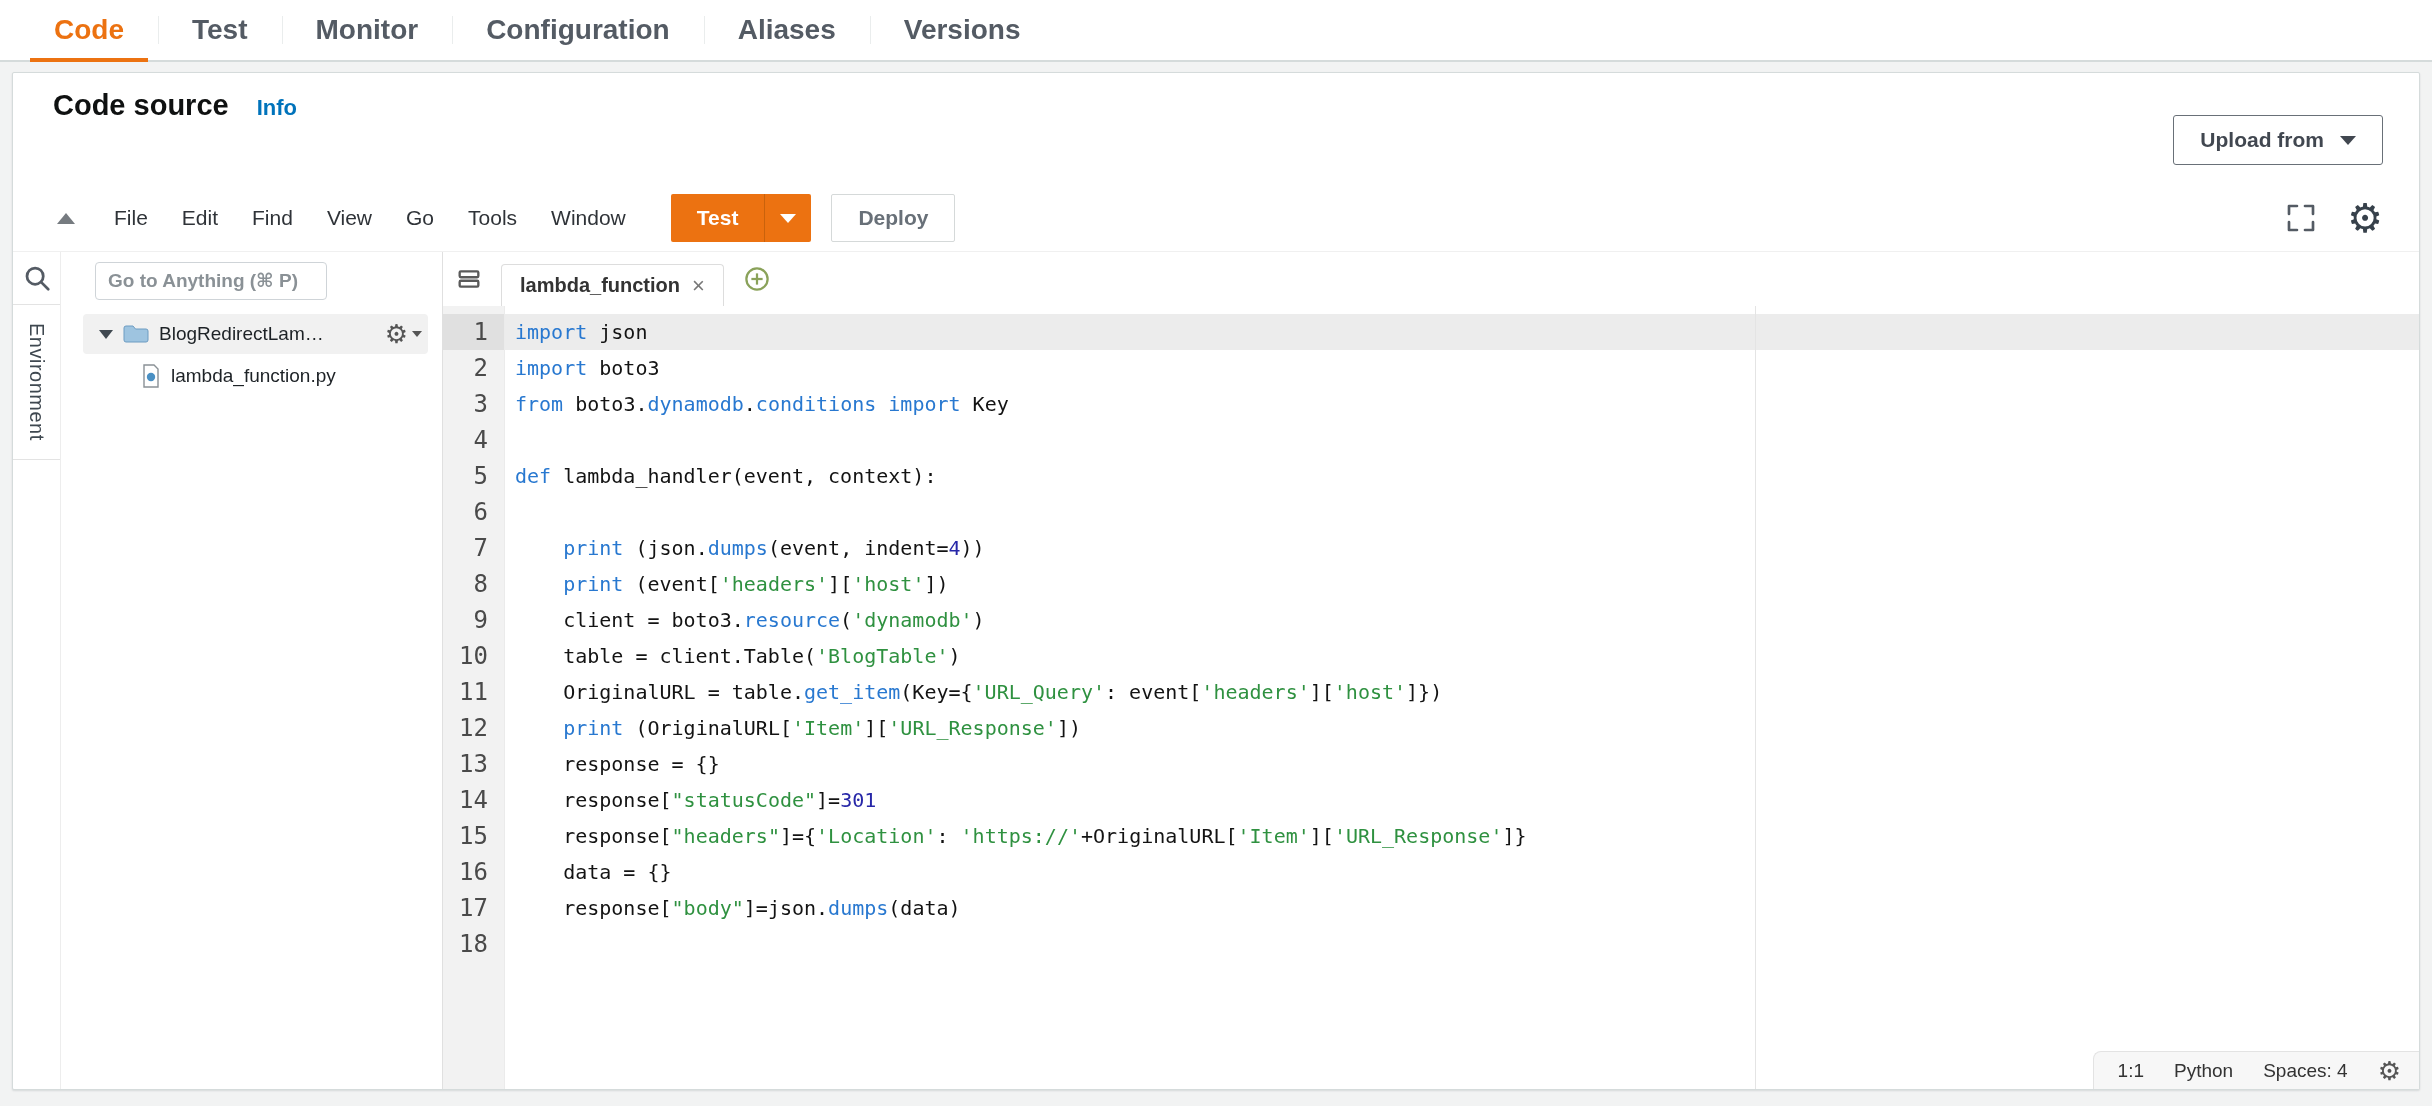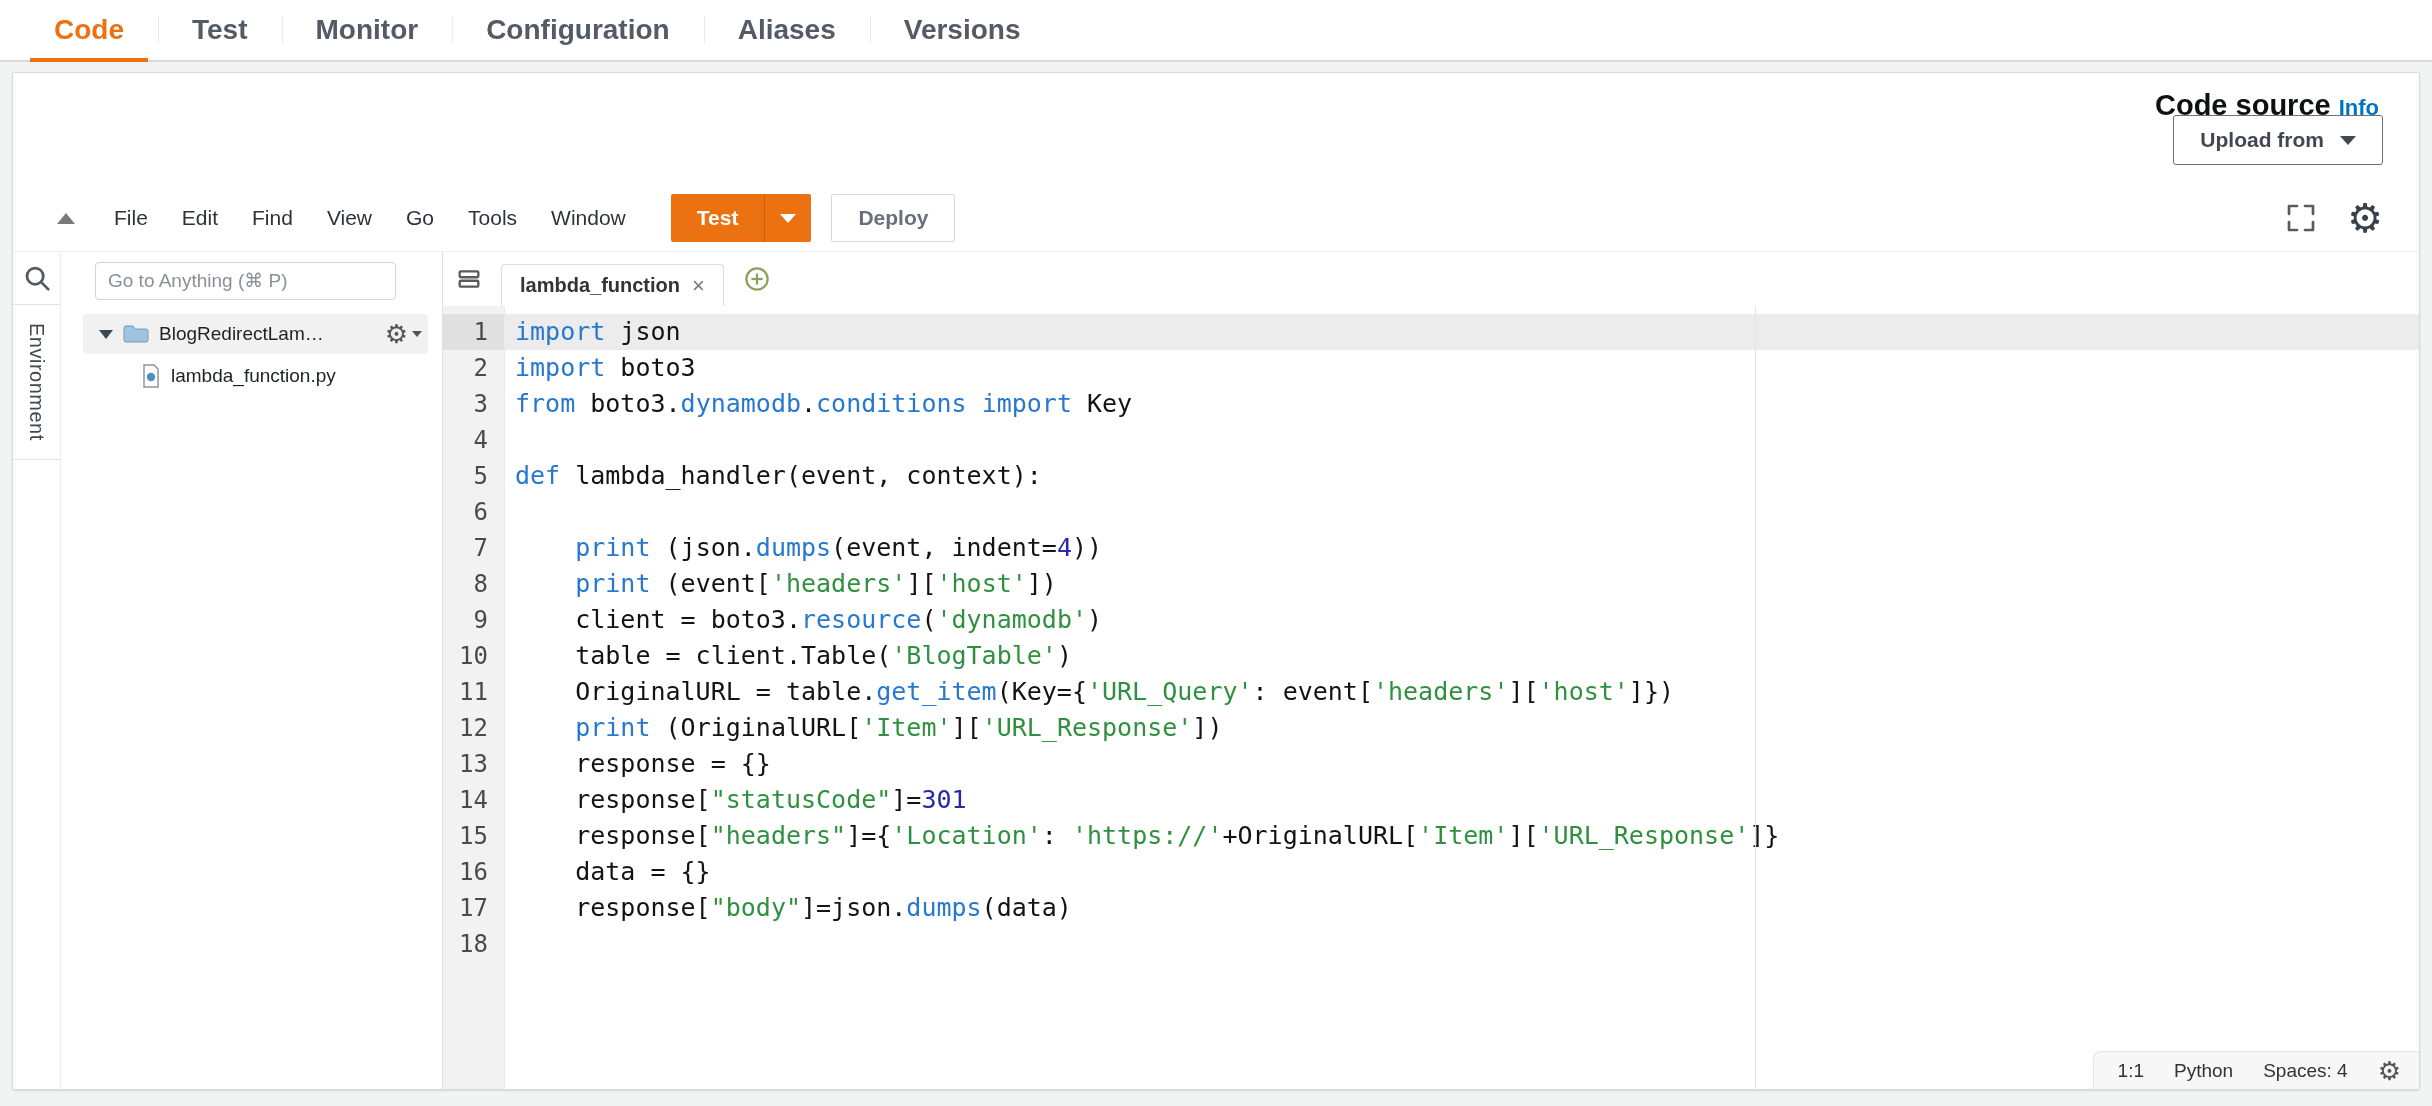"Code source" .title-row { gap: 8px -> 28px; justify-content: flex-end -> none }
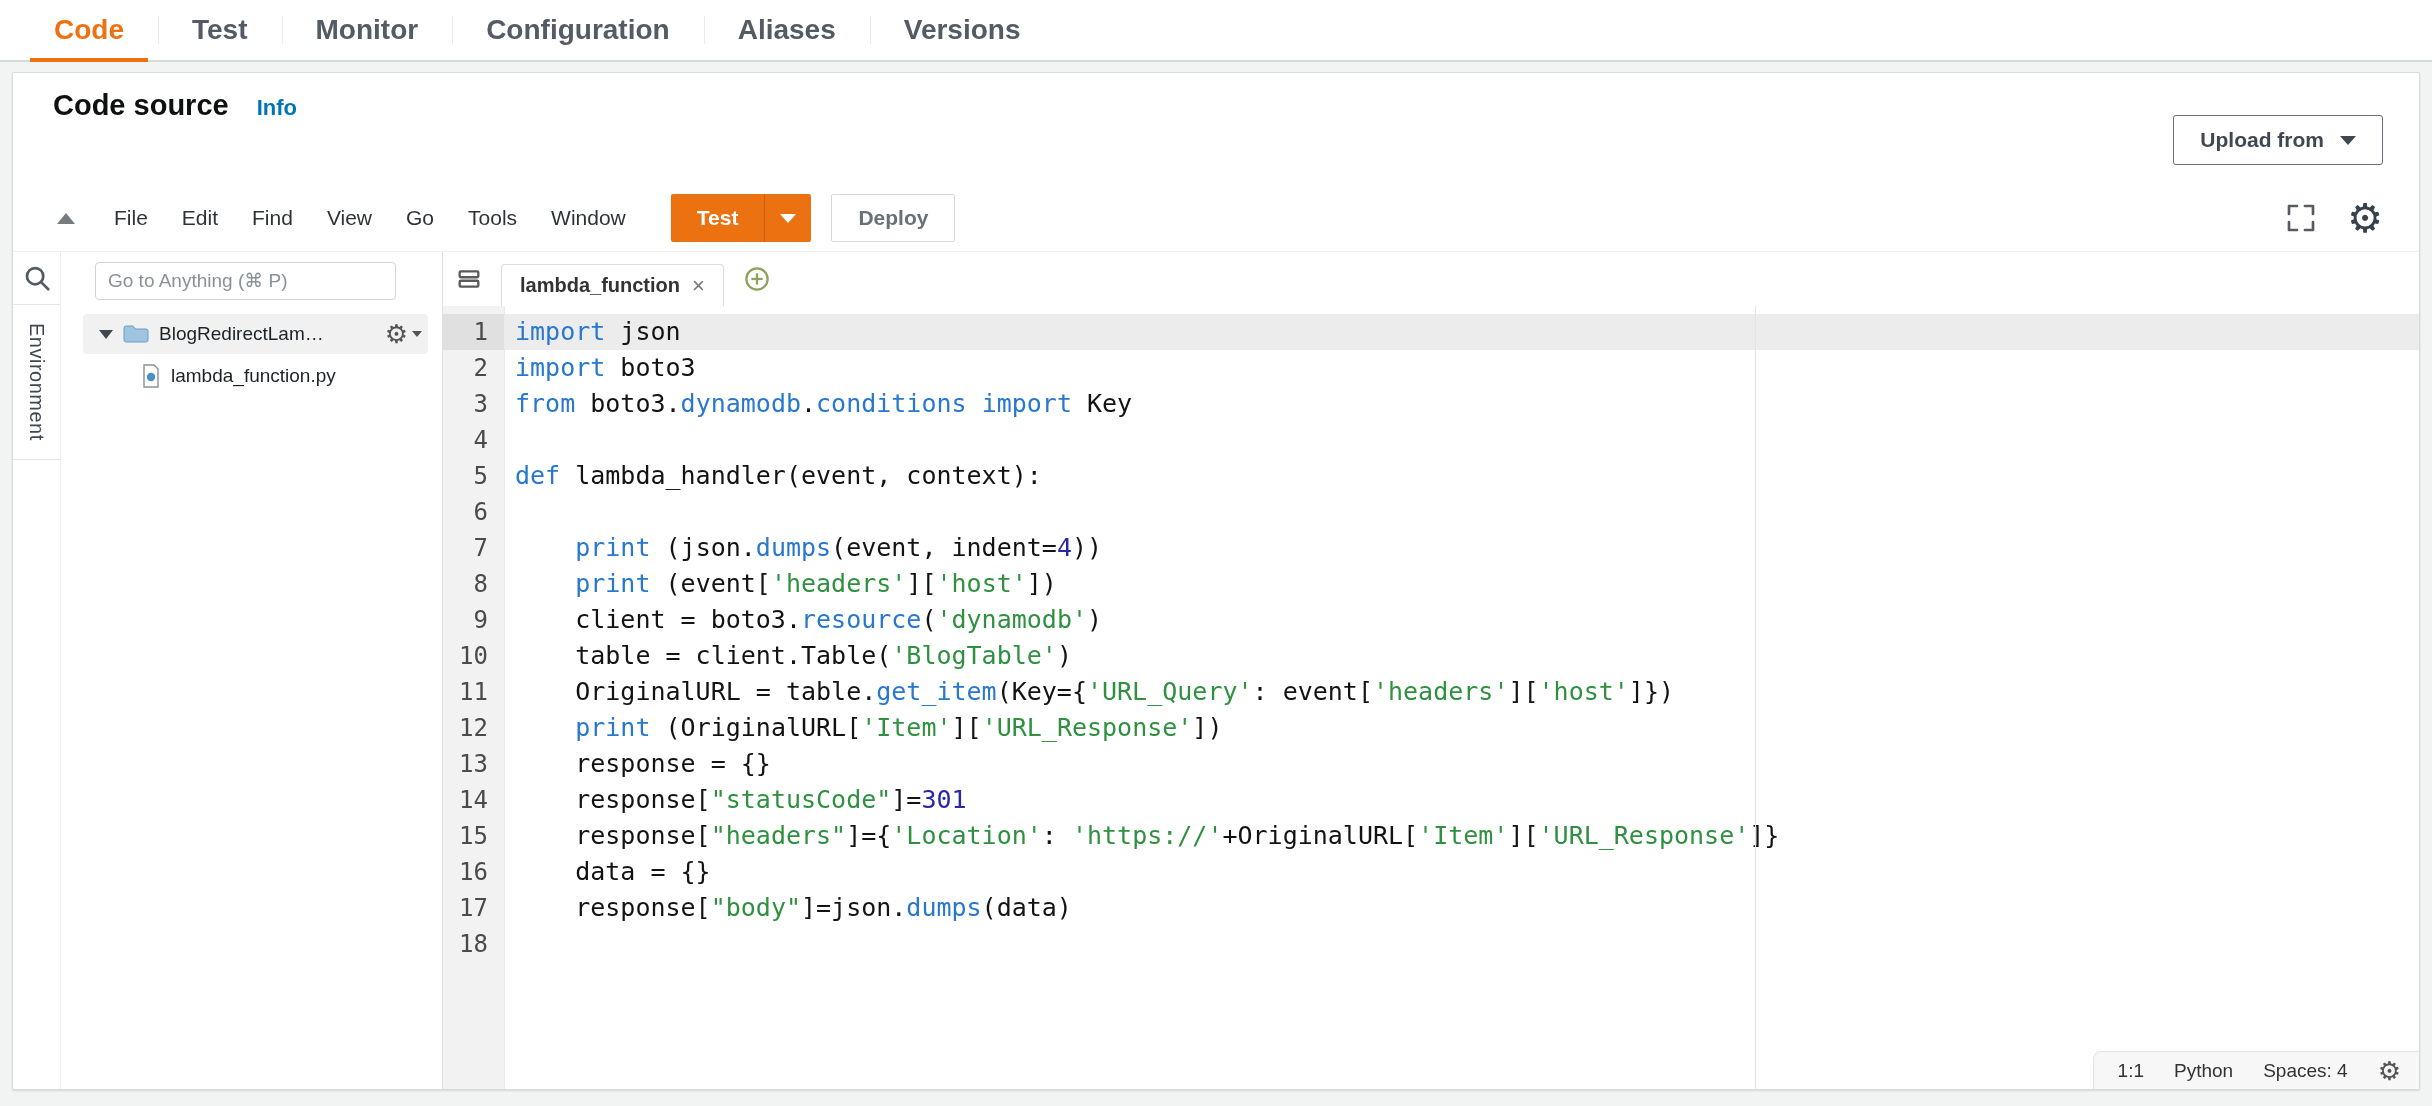"Go to Anything (⌘ P)" .goto-input { font-weight: none -> bold; width: 301px -> 232px }
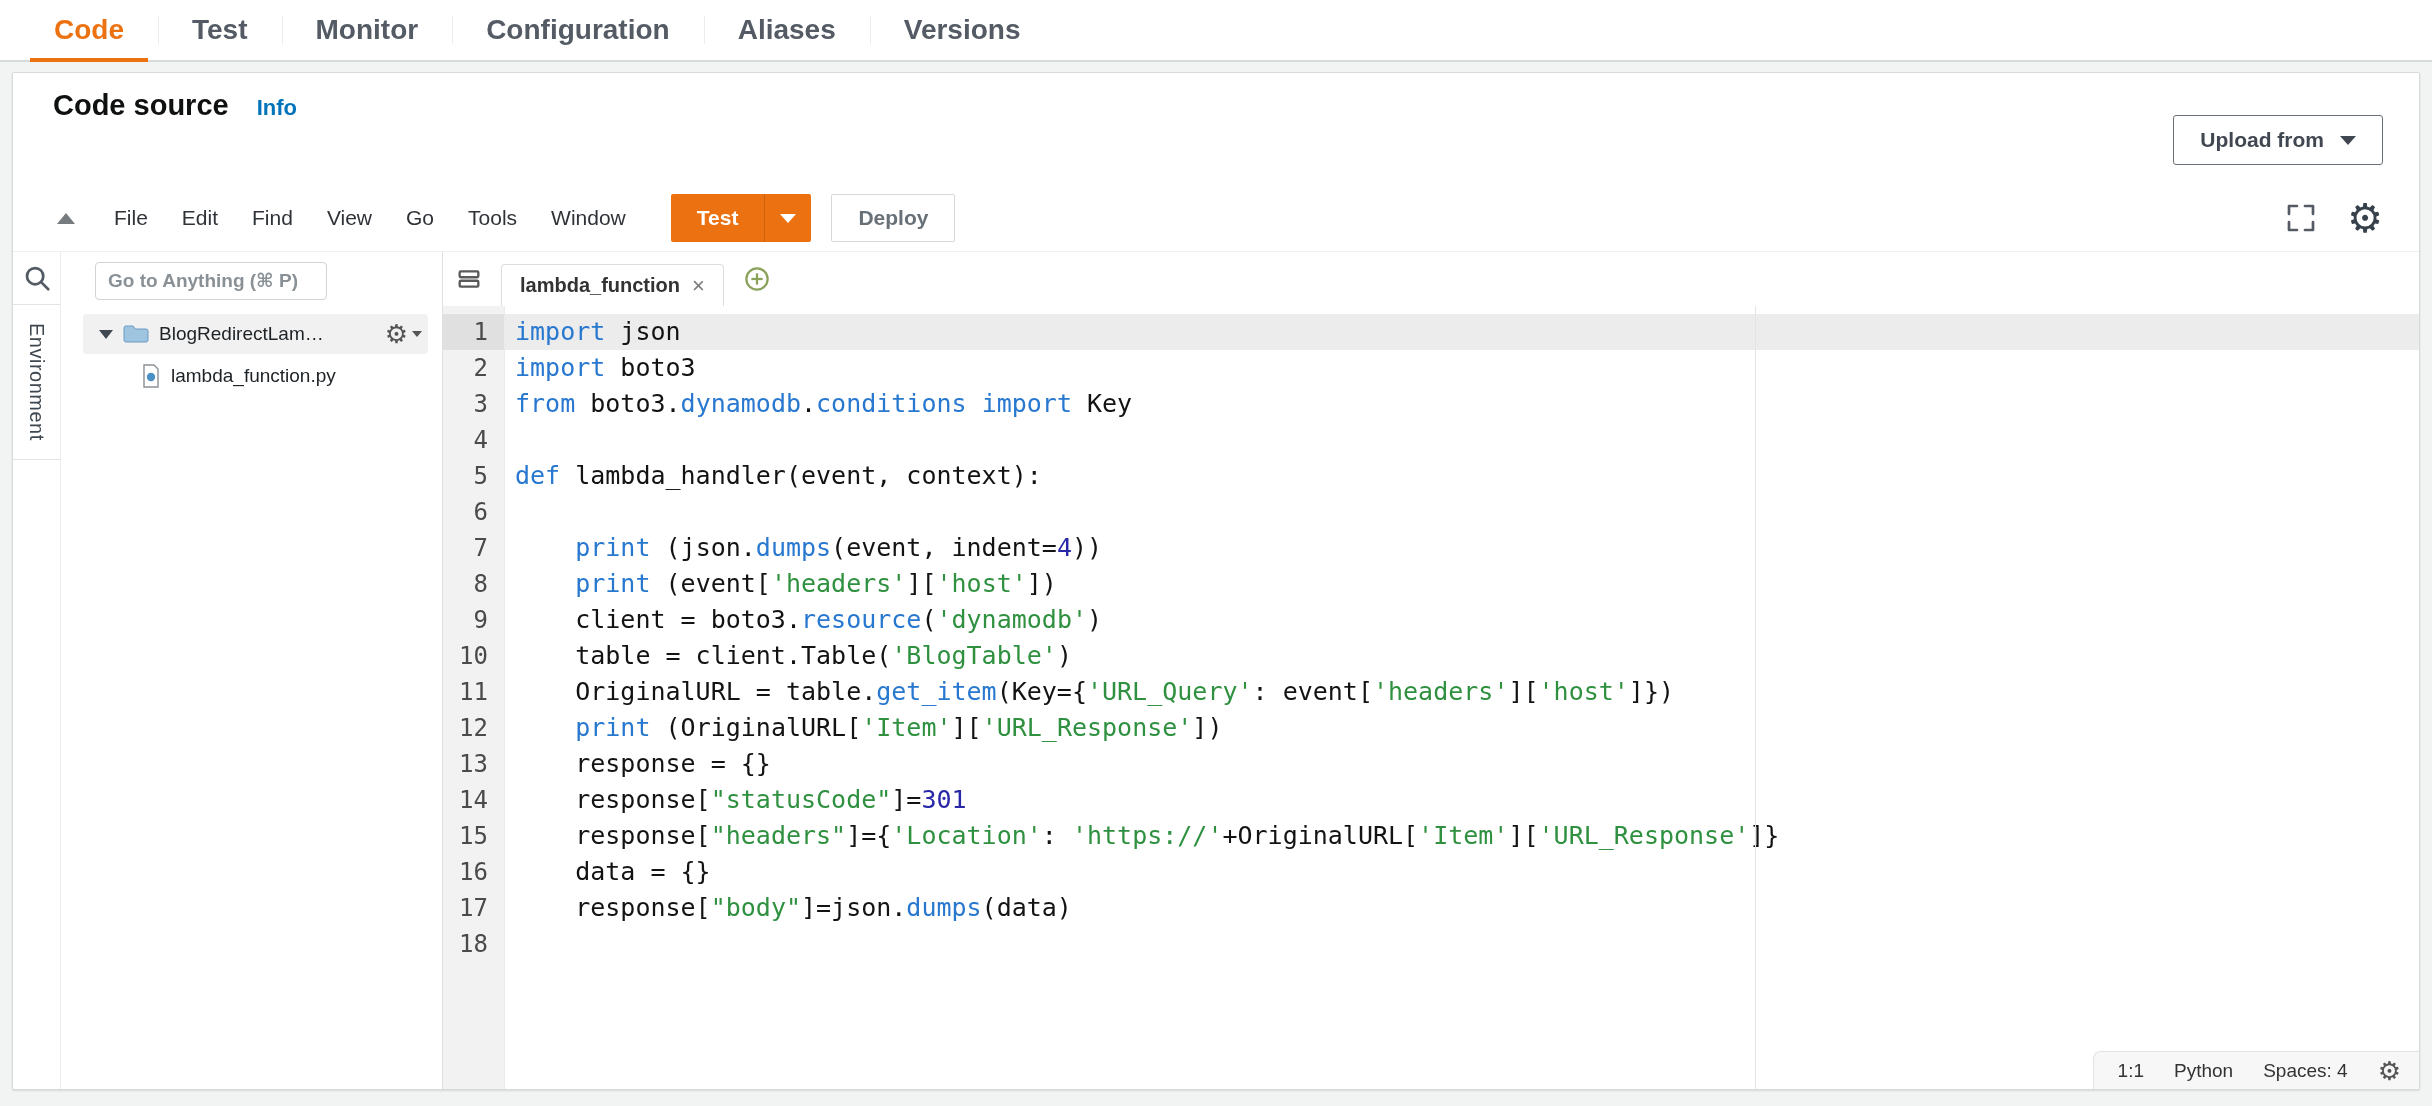"import json" .code-col { font-size: 25px -> 20px }
